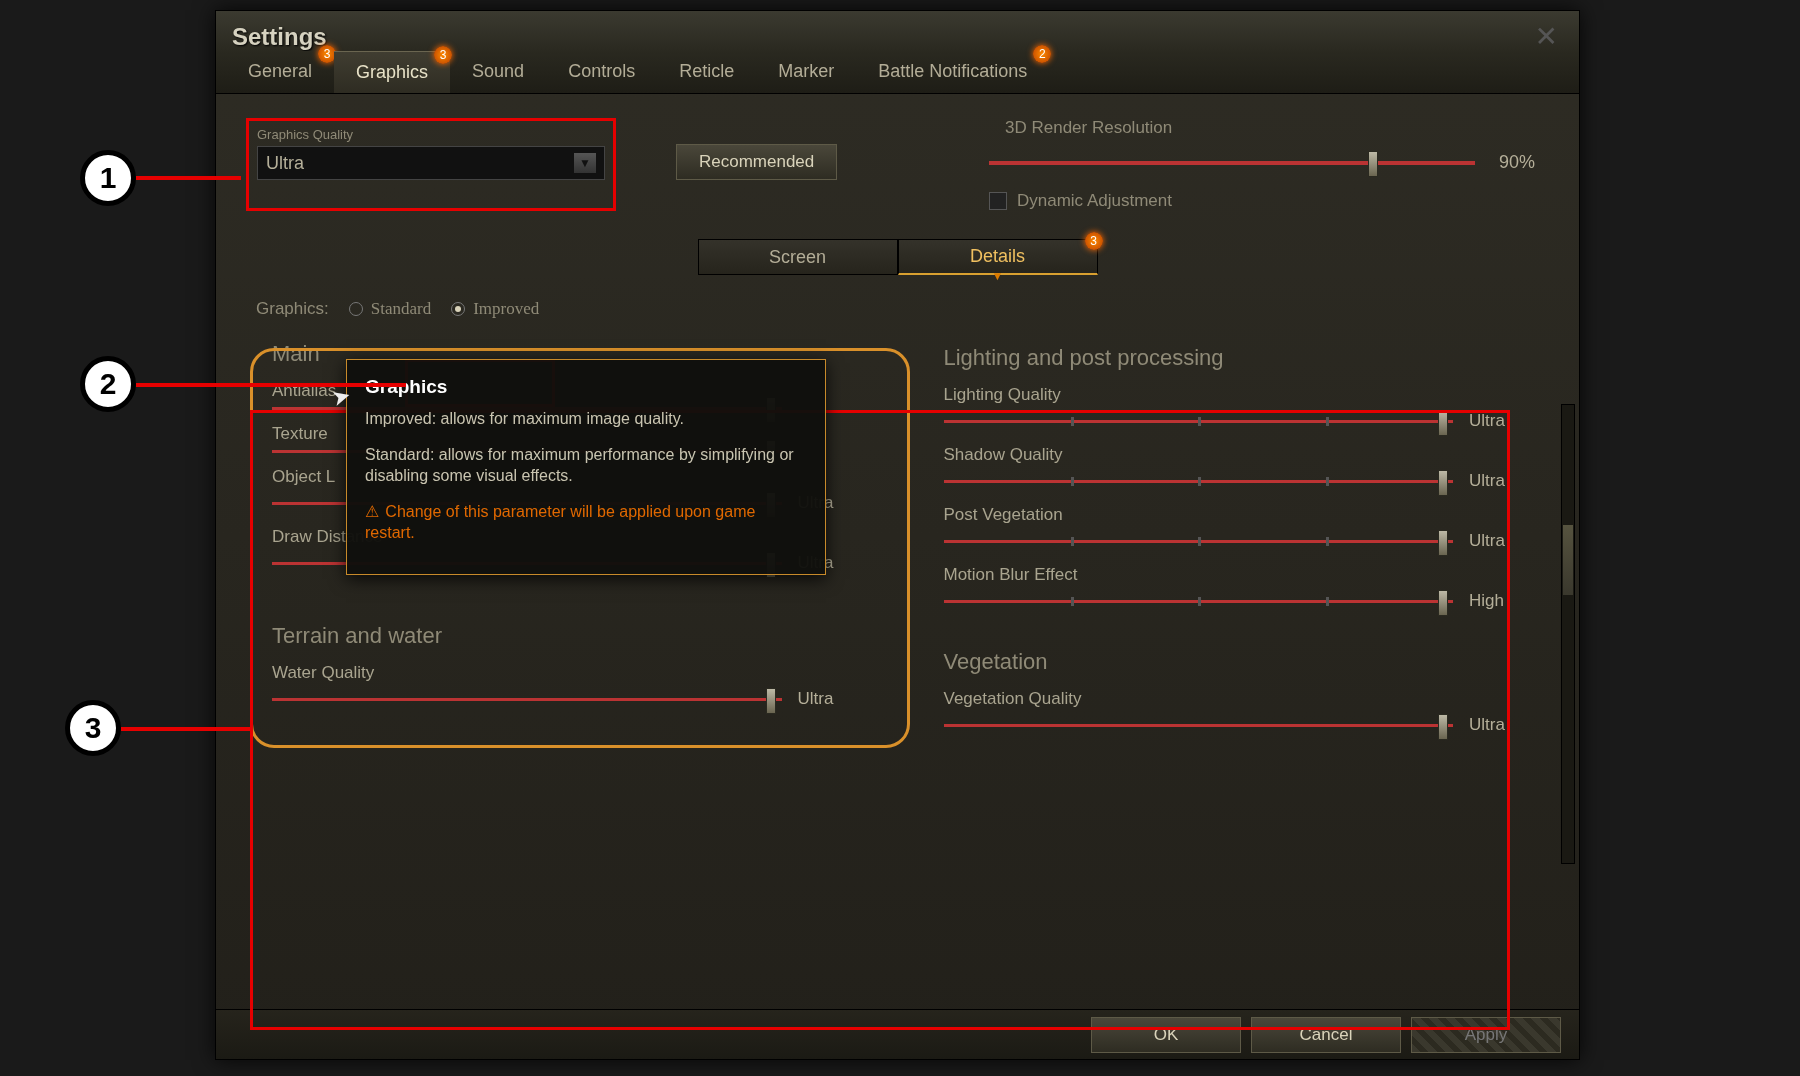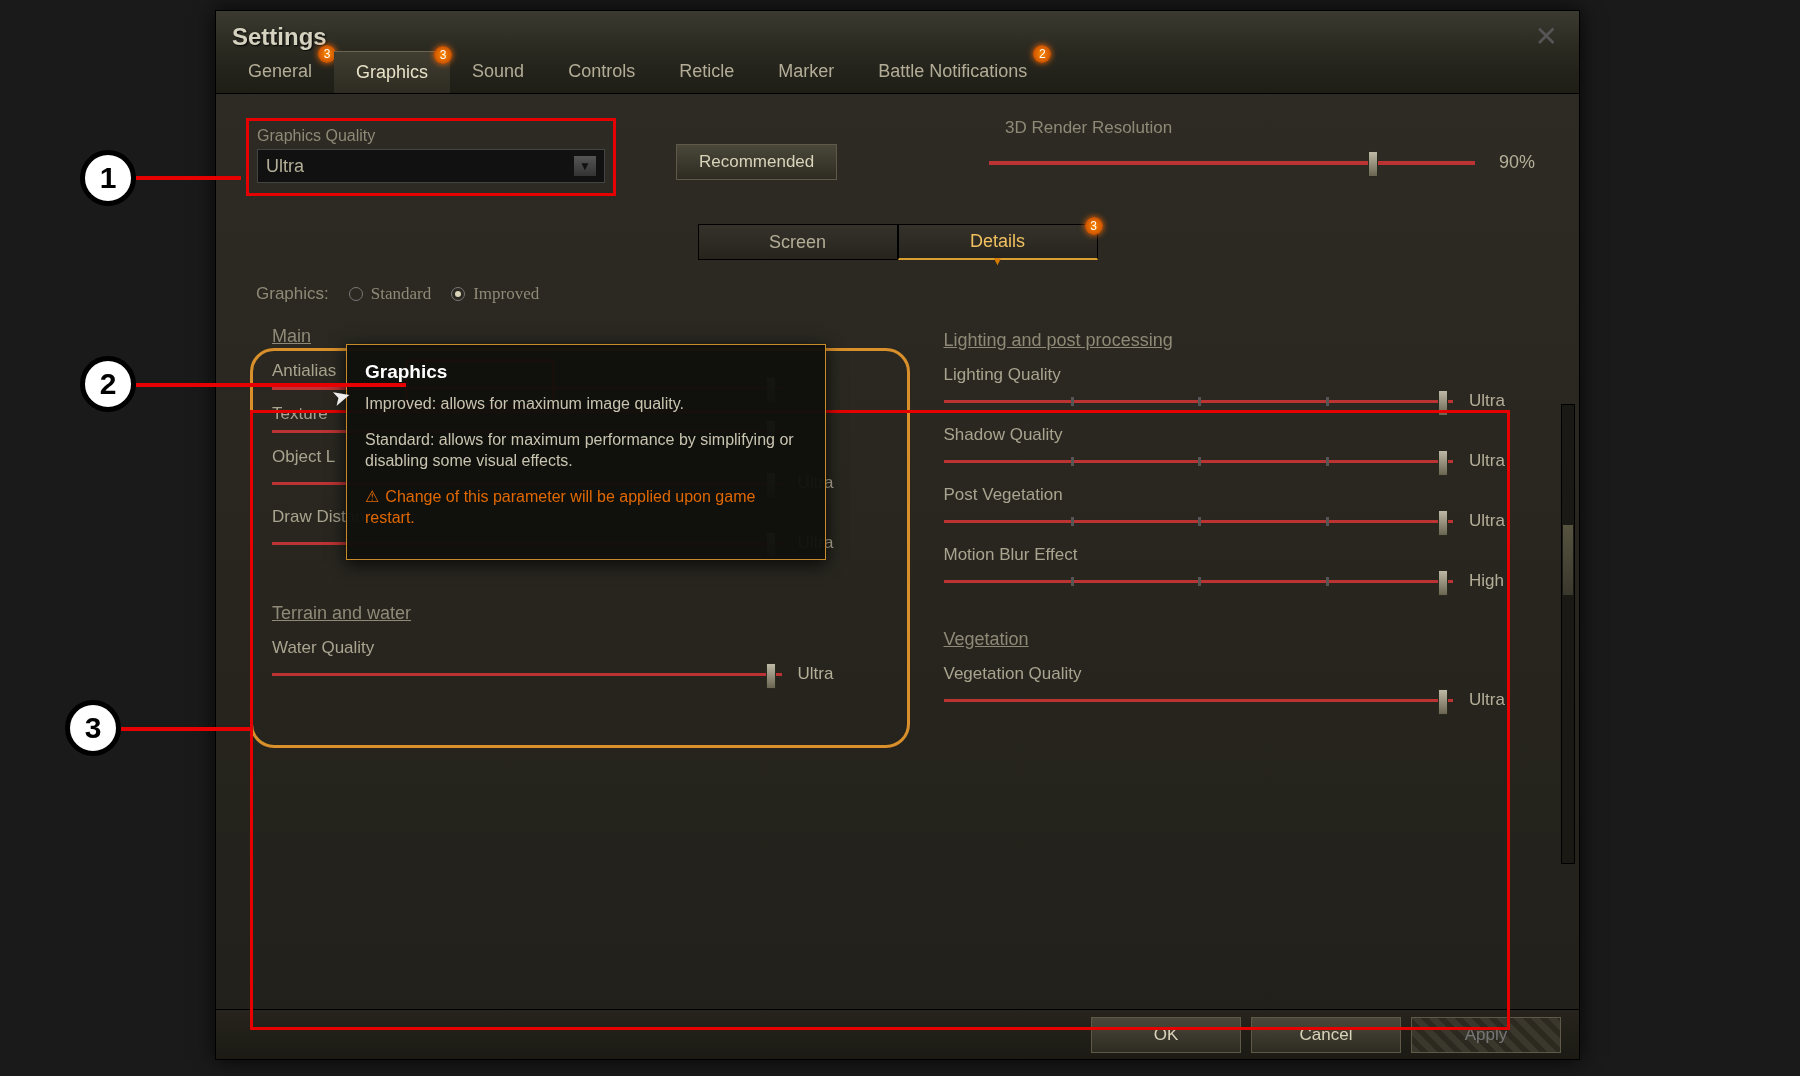"Graphics Quality" .gq-label { font-size: 16px -> 13px }
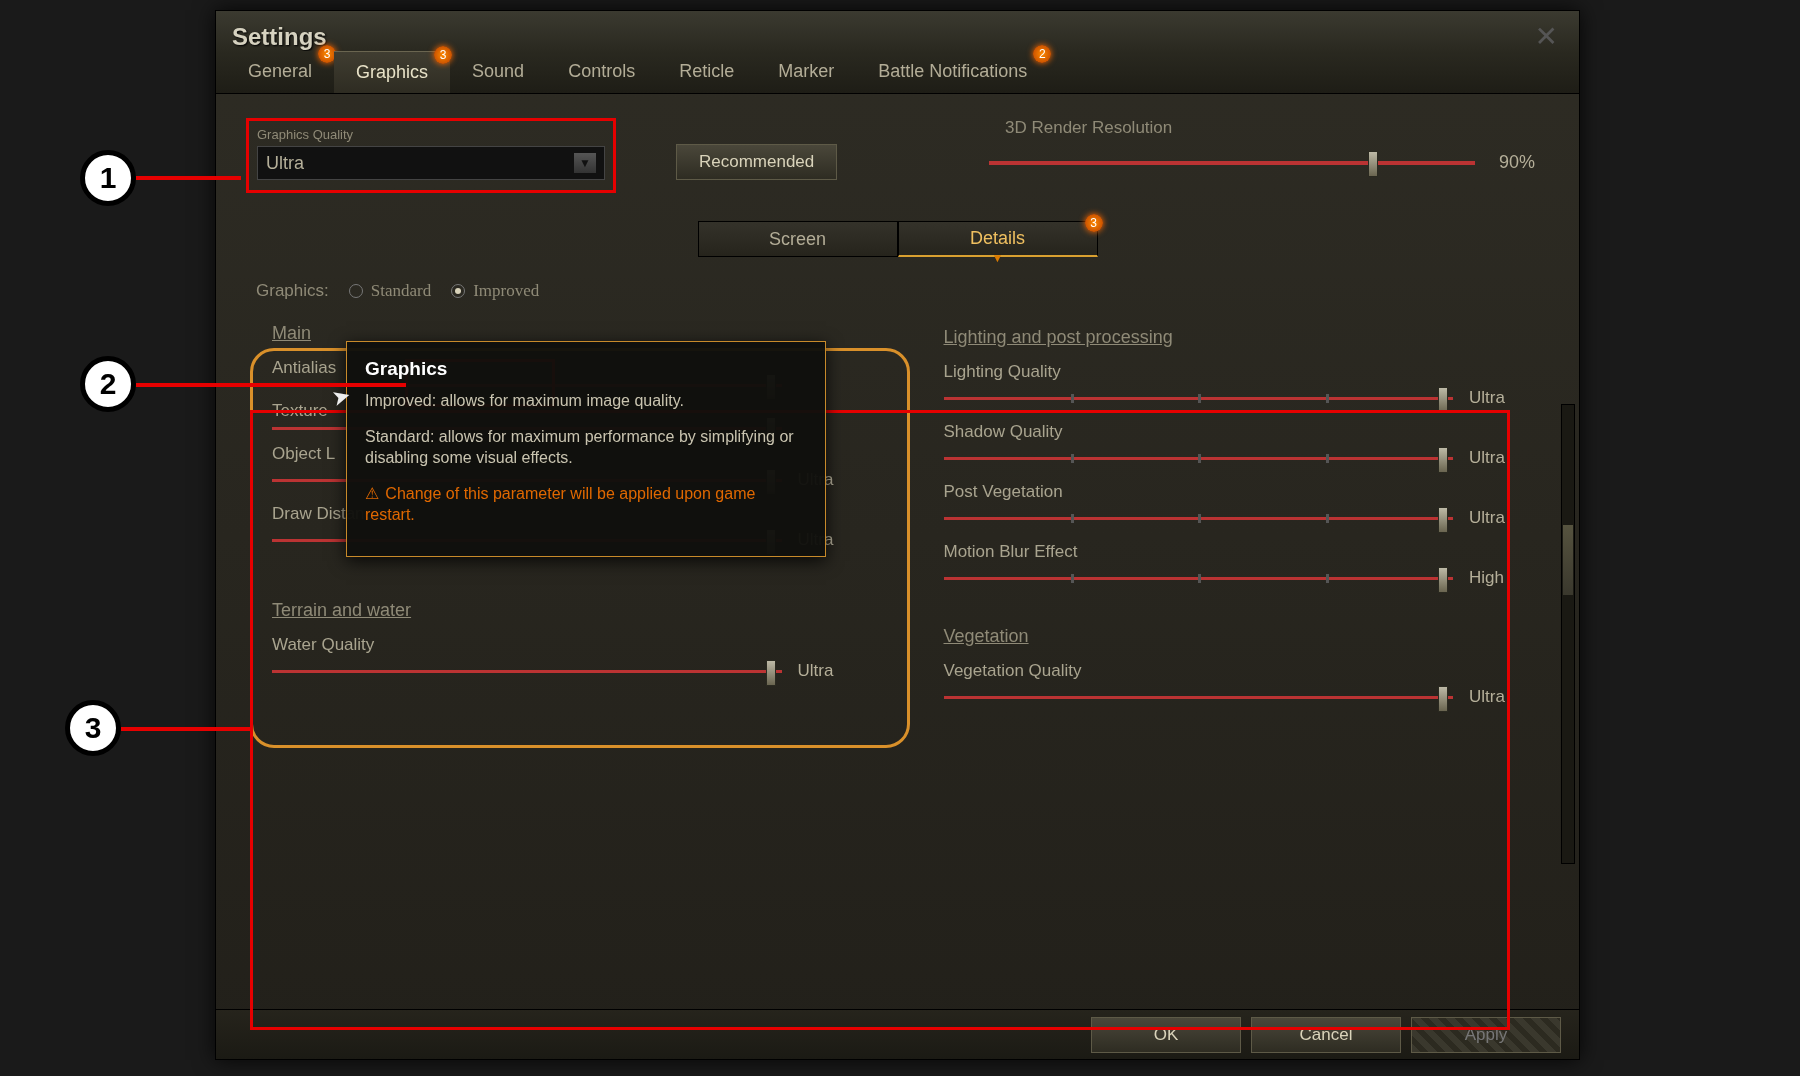"Dynamic Adjustment" div.dynamic-row { html: none -> <div> <div></div> <div>Dynamic Adjustment</div> </div> }
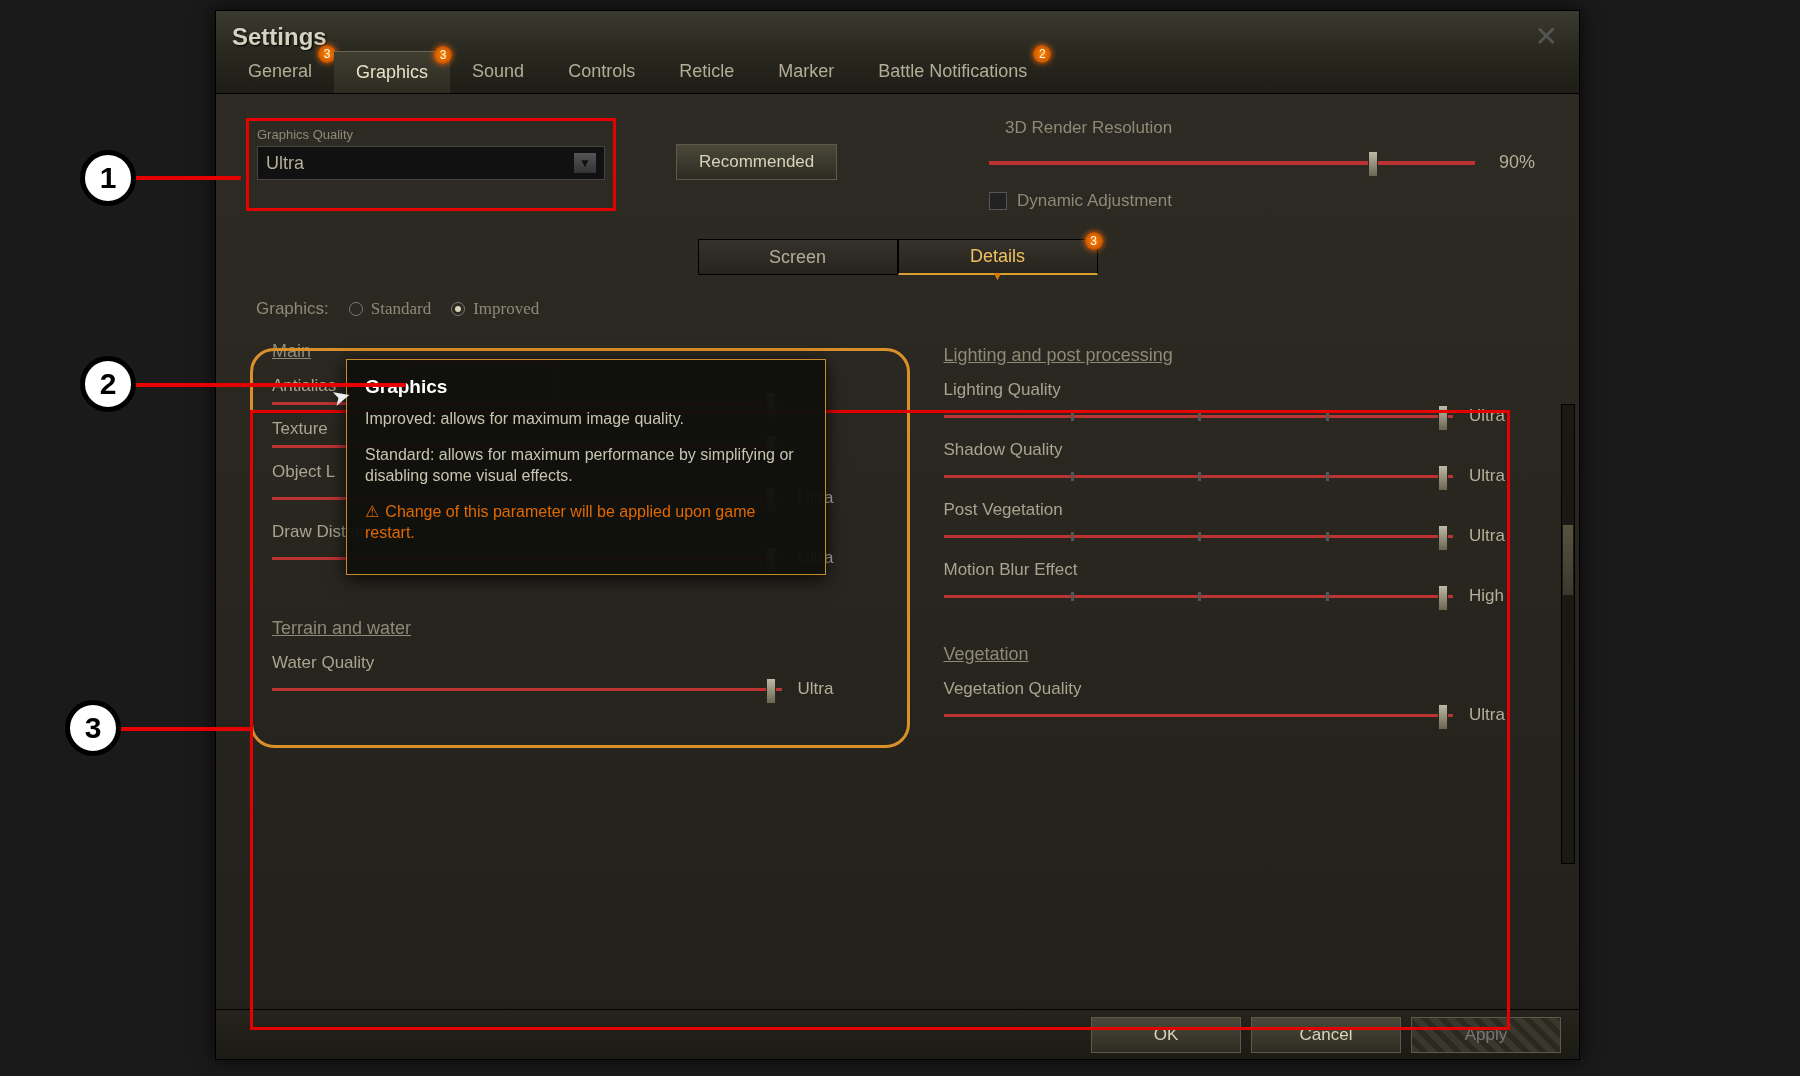"Main" .section-title { font-size: 18px -> 22px; text-decoration: underline -> none }
